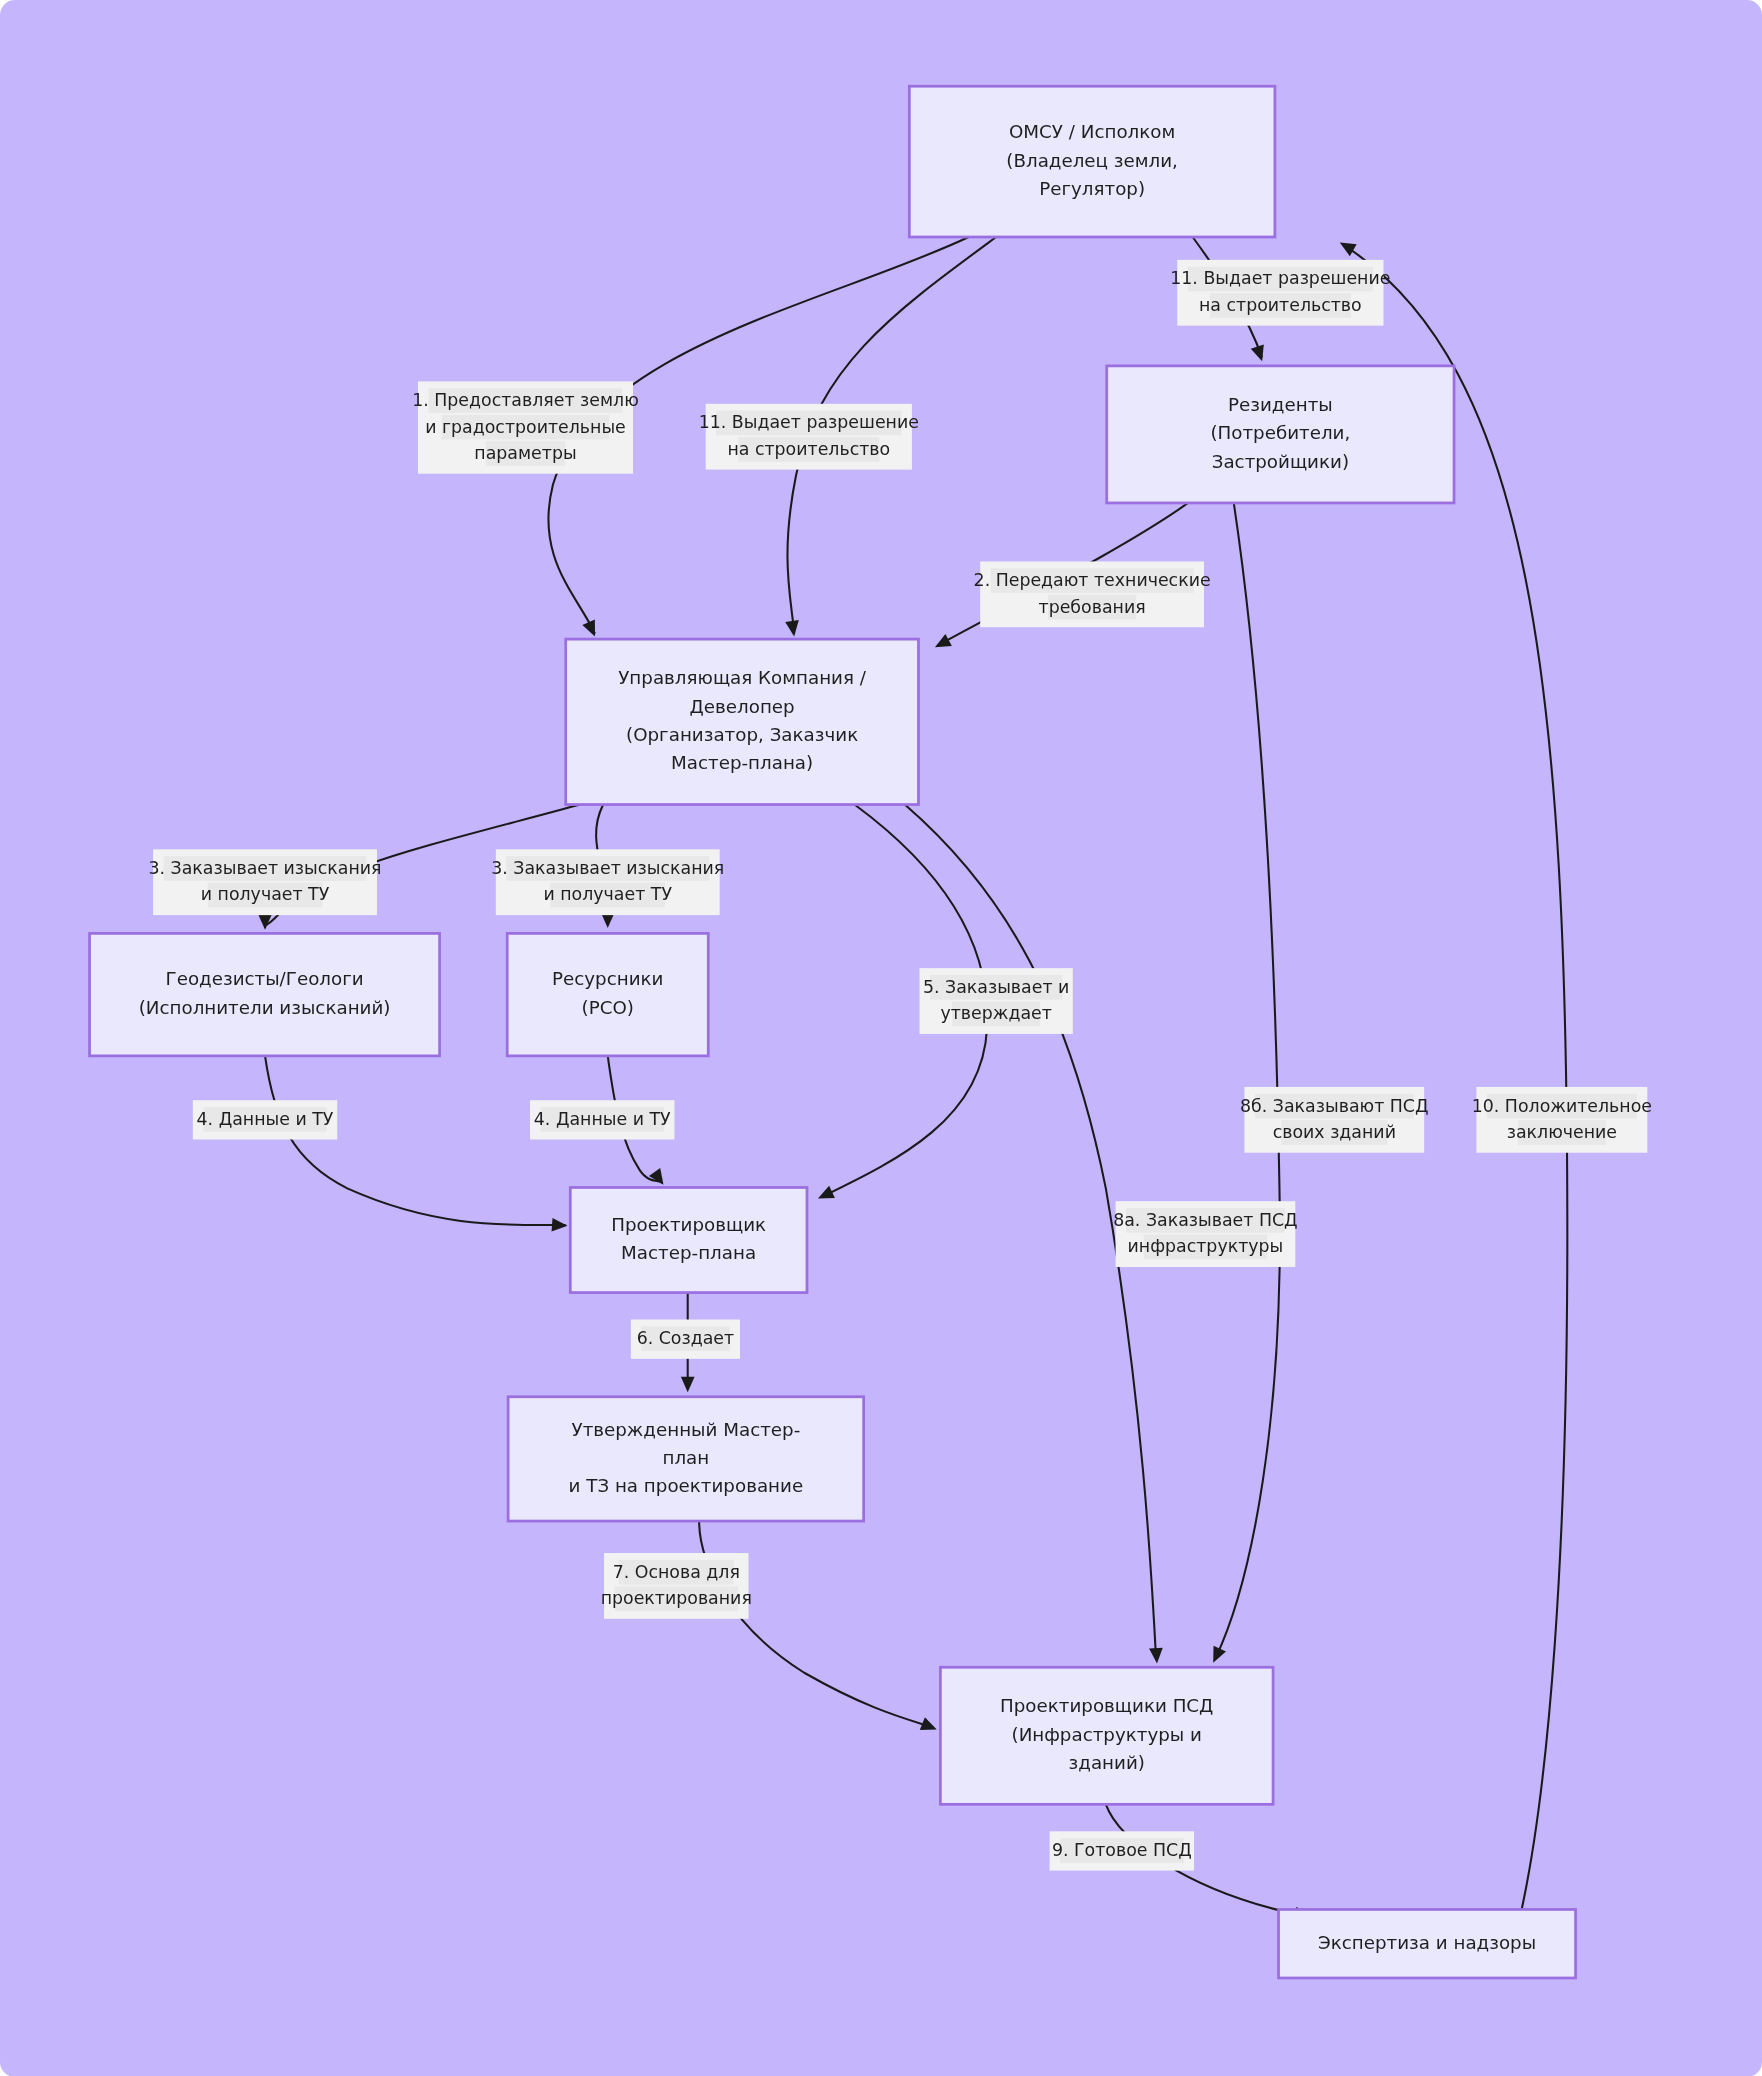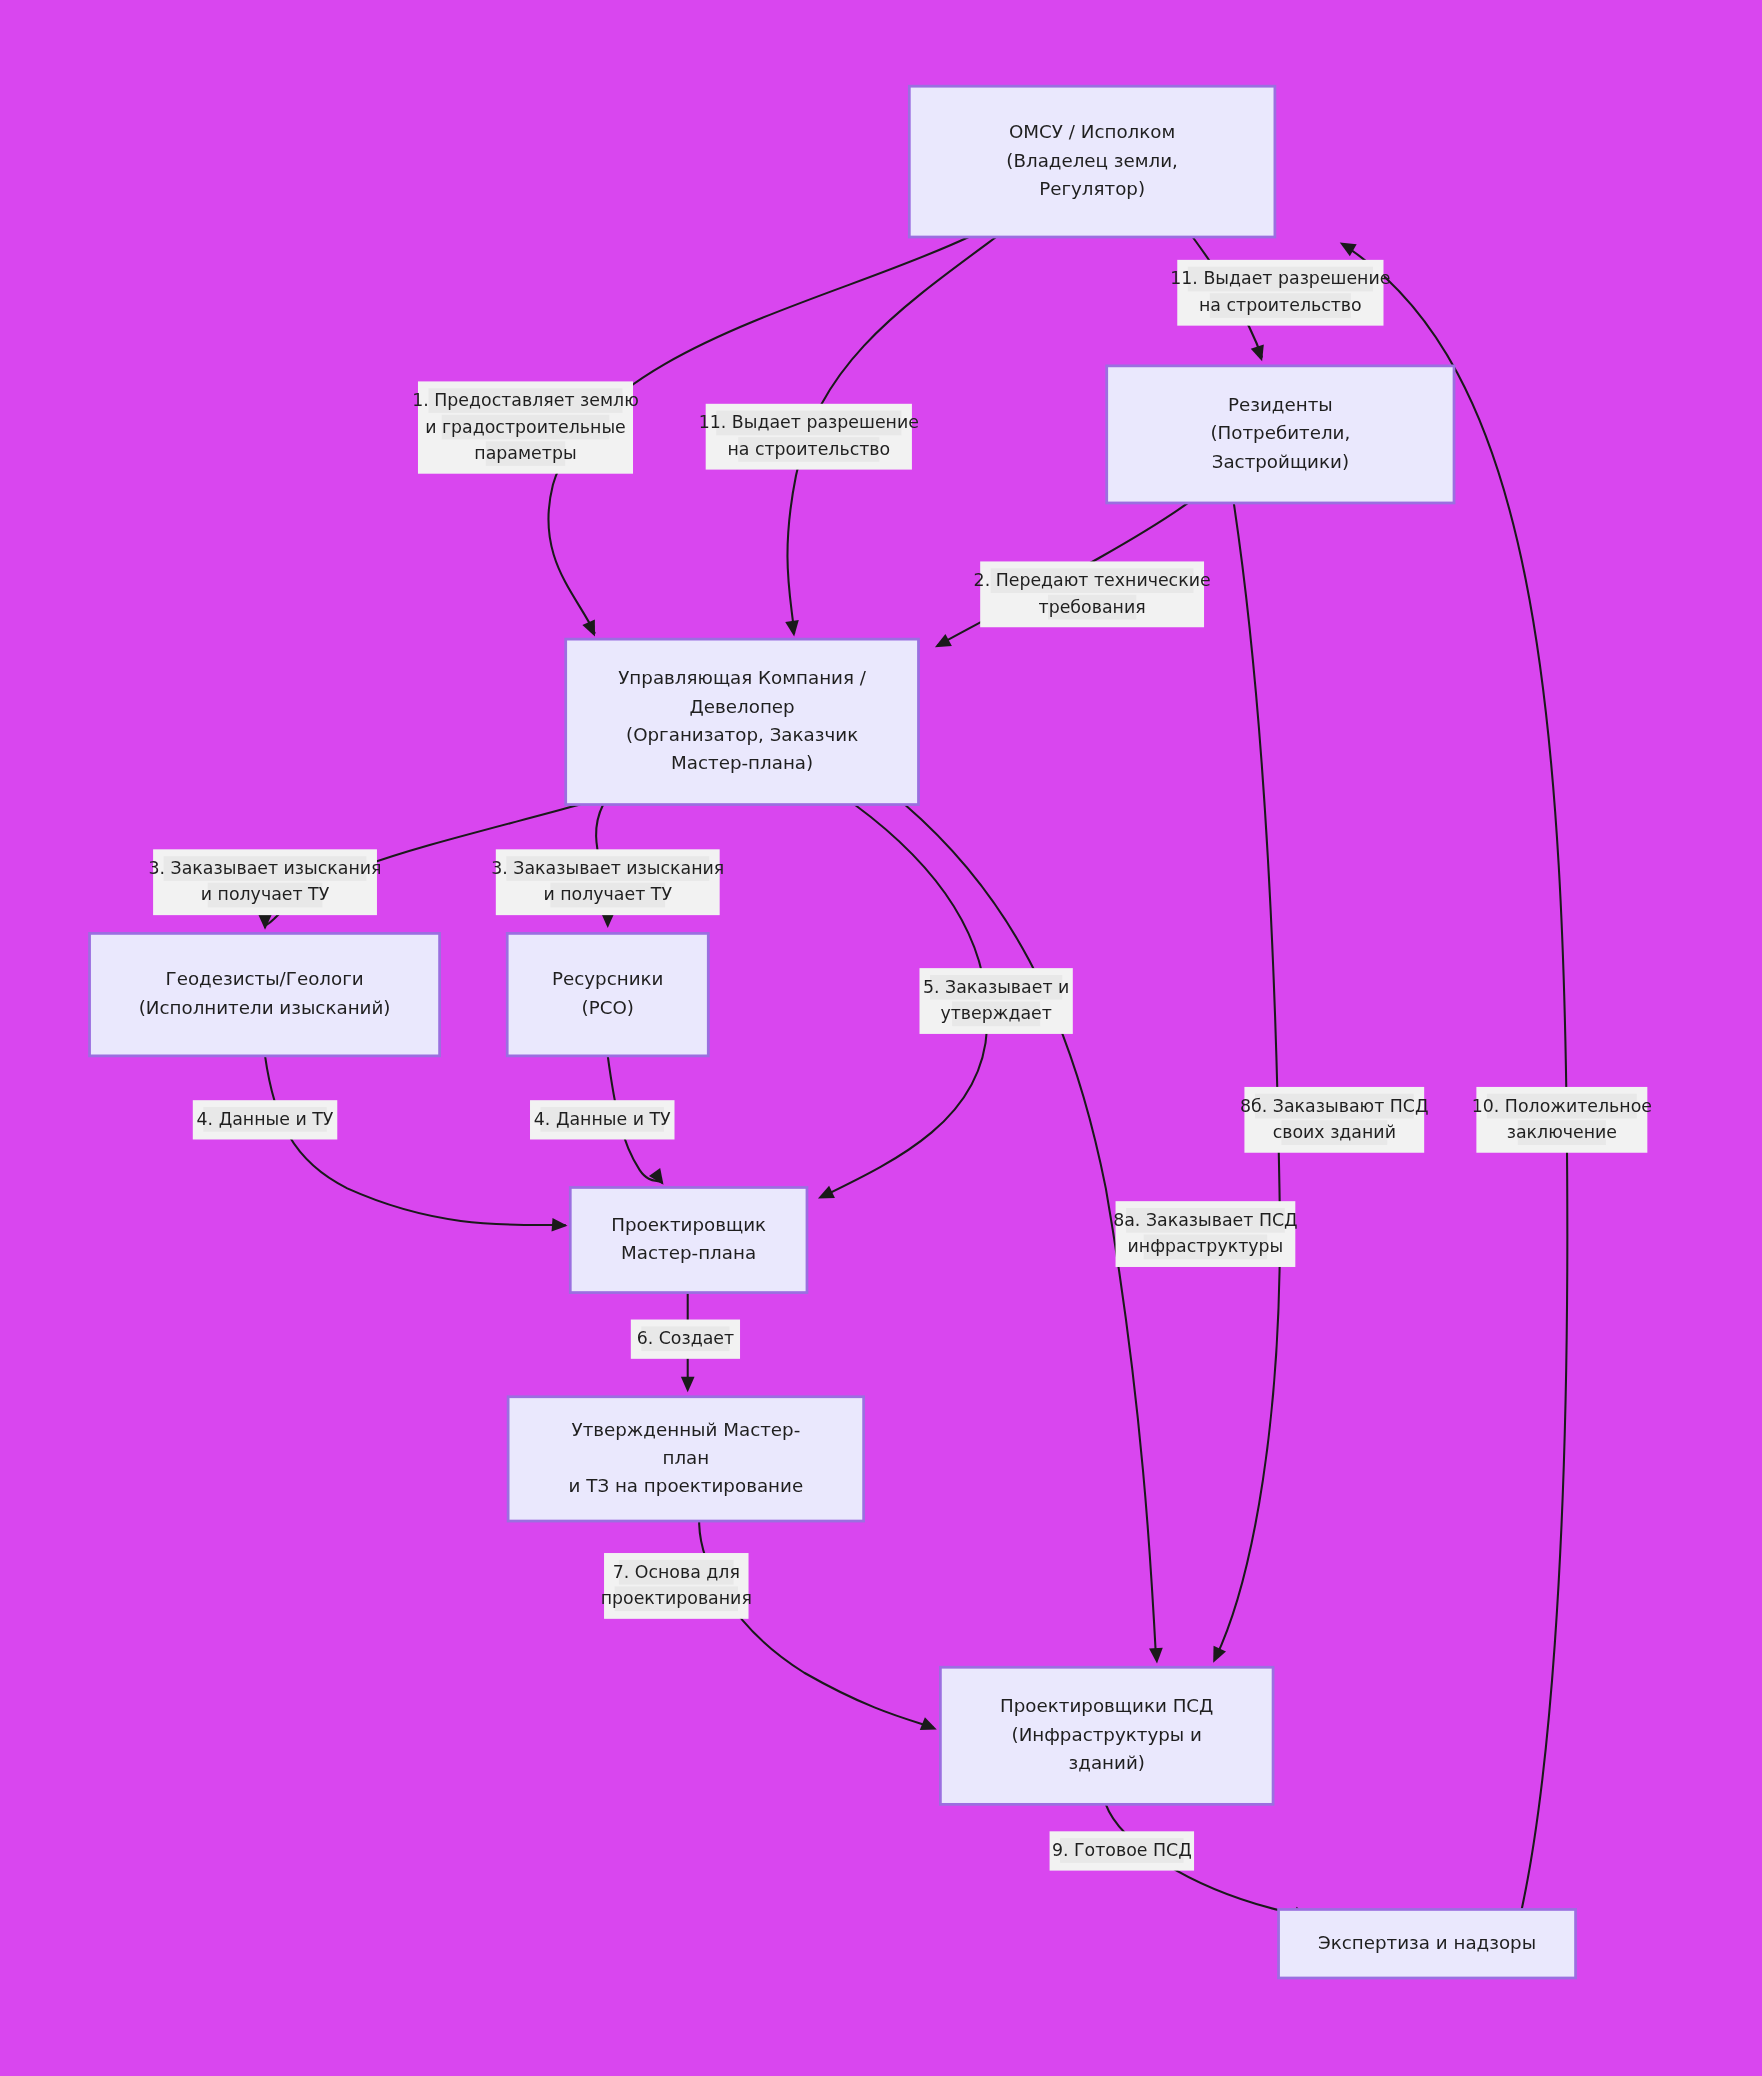"ОМСУ / Исполком" #canvas-wrap { background: #d946ef -> #c4b5fd; border-radius: none -> 15px }
